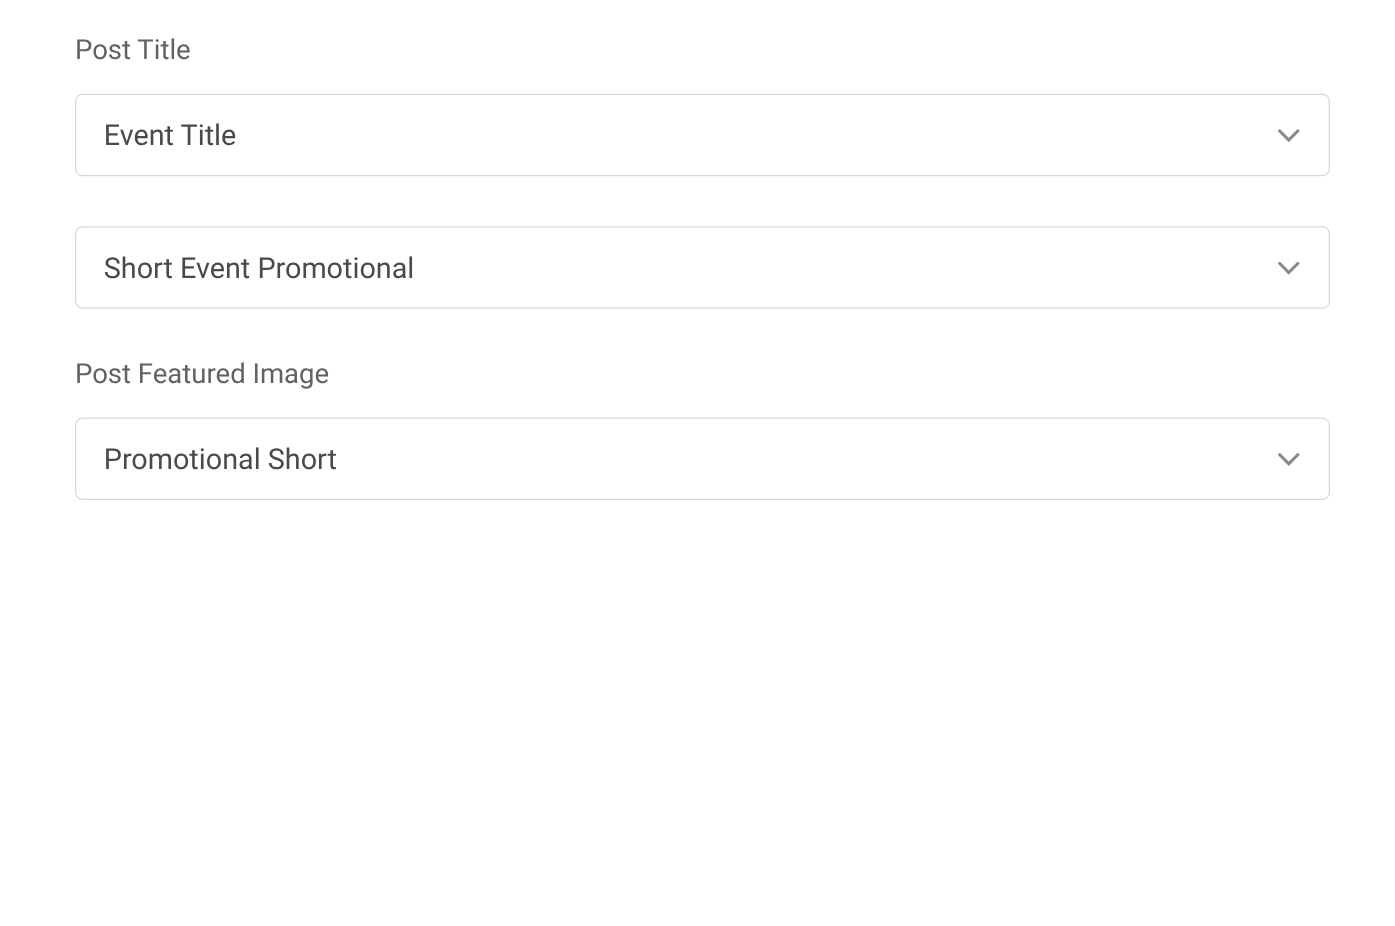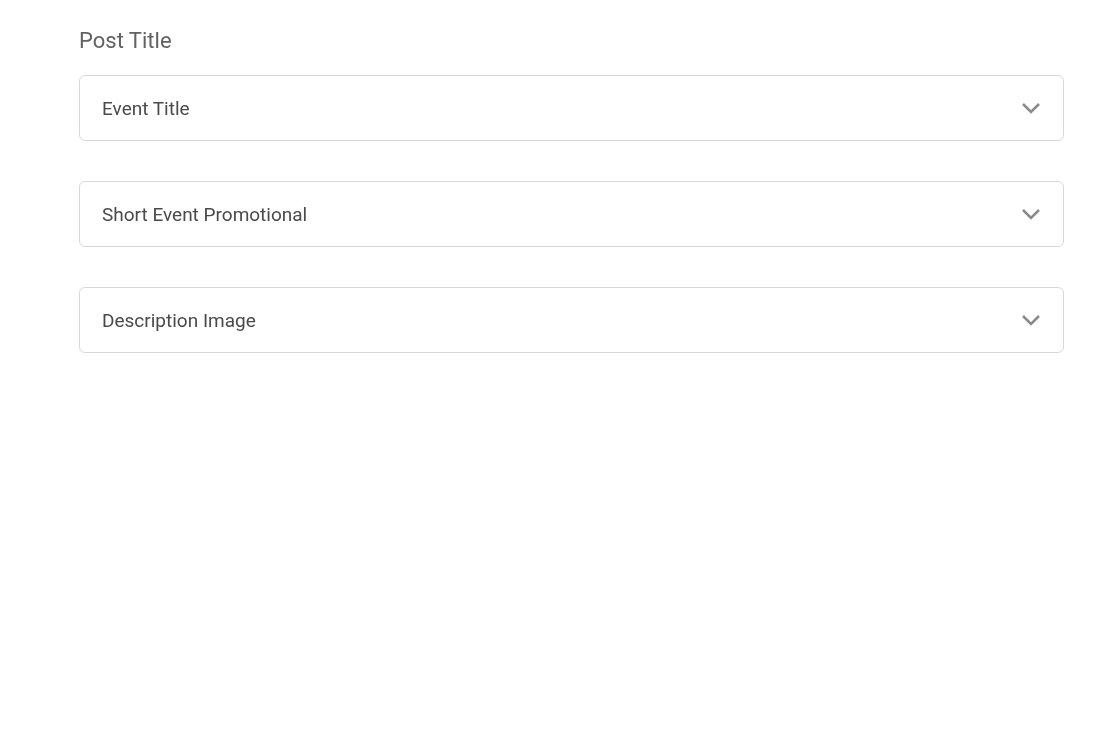"Post Title" .container { padding: 28px 52px 40px 79px -> 28px 52px 40px 60px }
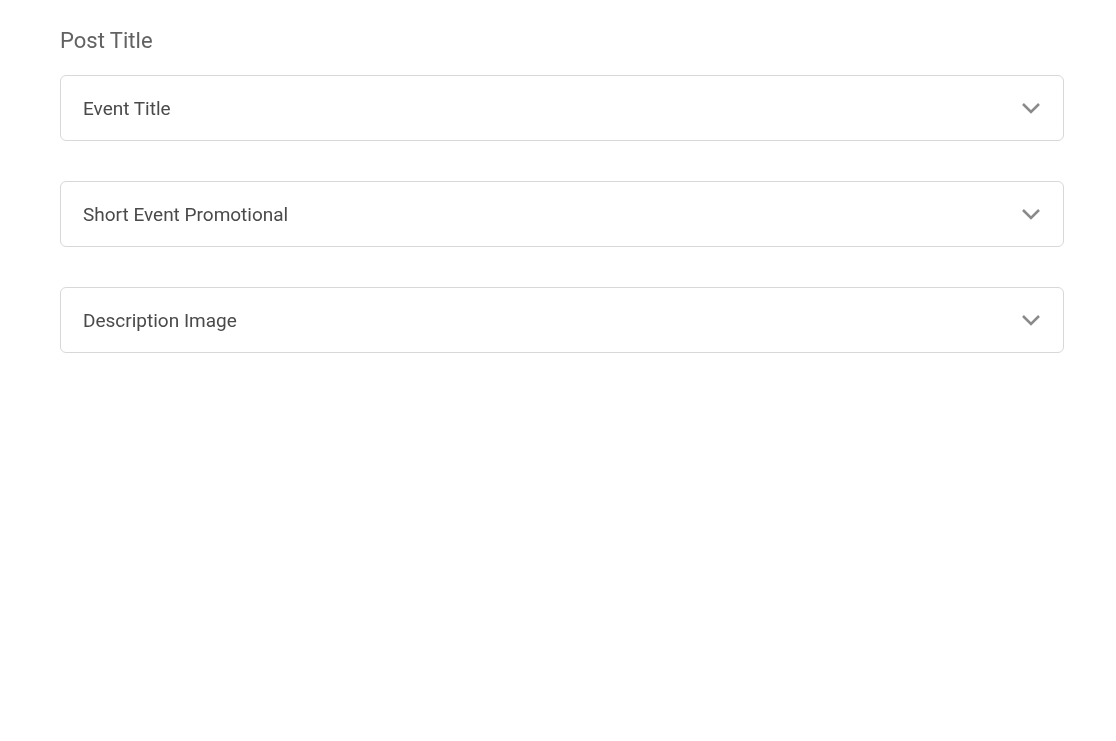"Event Title" .select-value { font-size: 19px -> 23px }
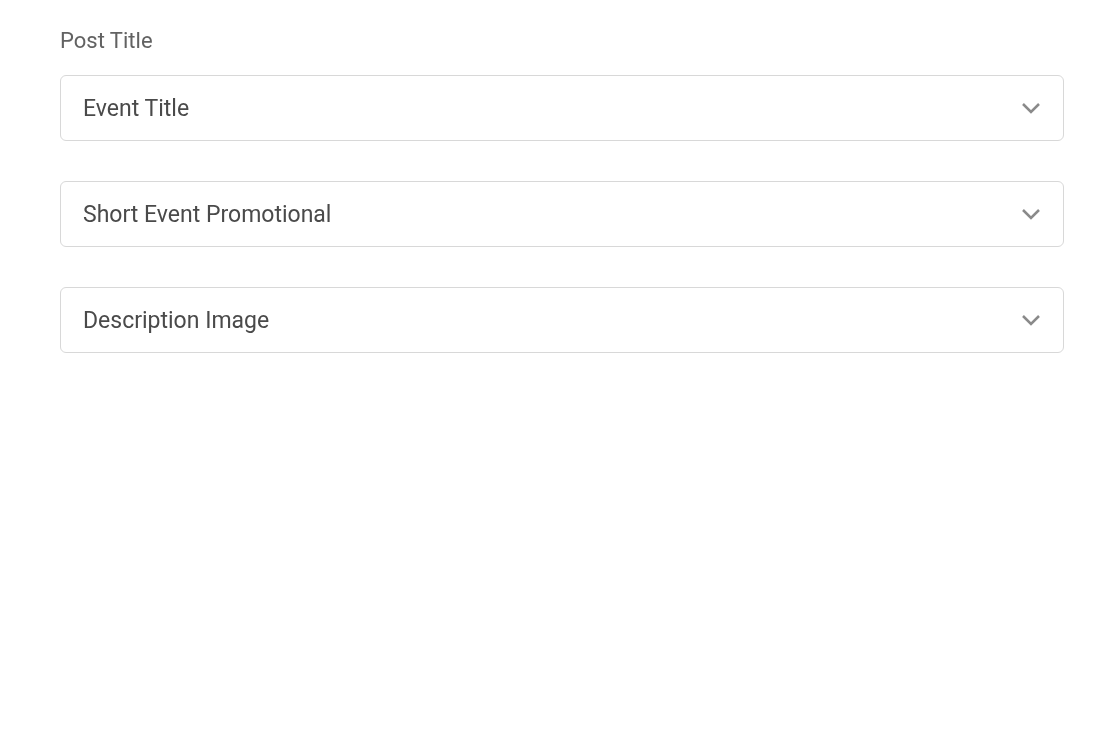"Post Featured Image" label.field-label { html: none -> <label>Post Featured Image</label> }
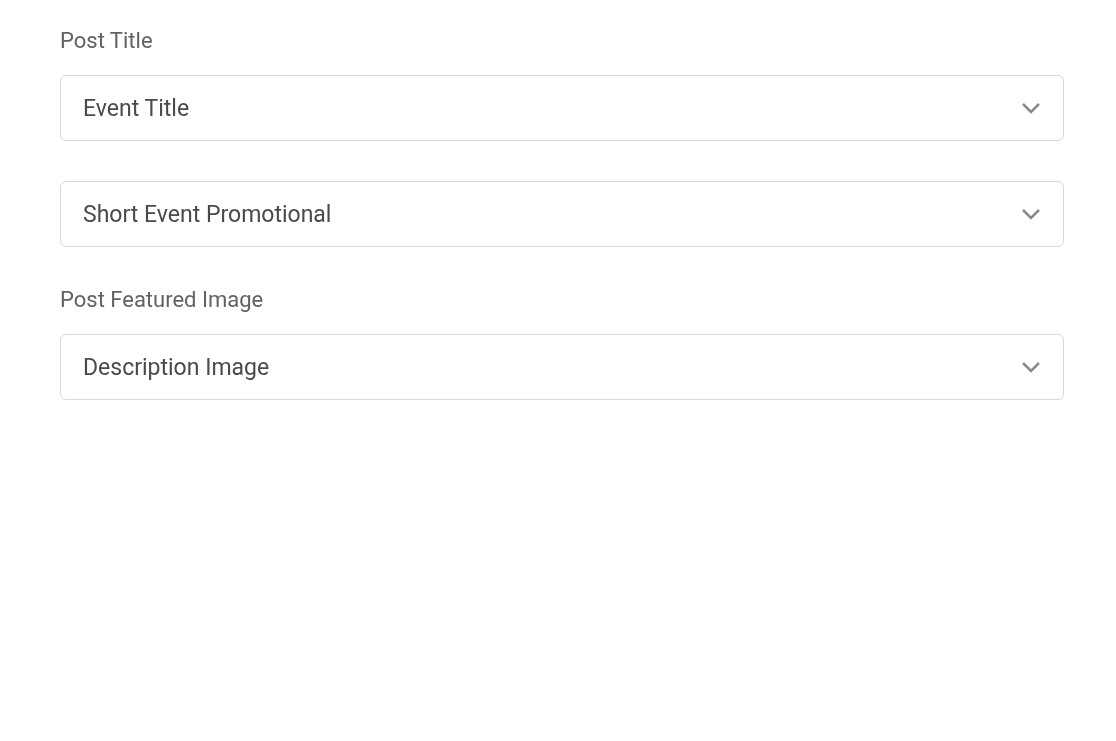"Description Image" span.select-value { text: Description Image -> Promotional Short }
